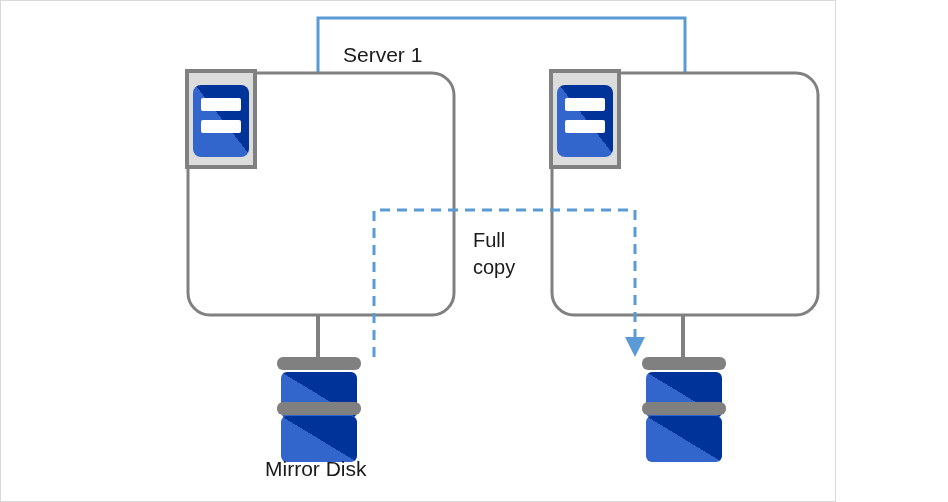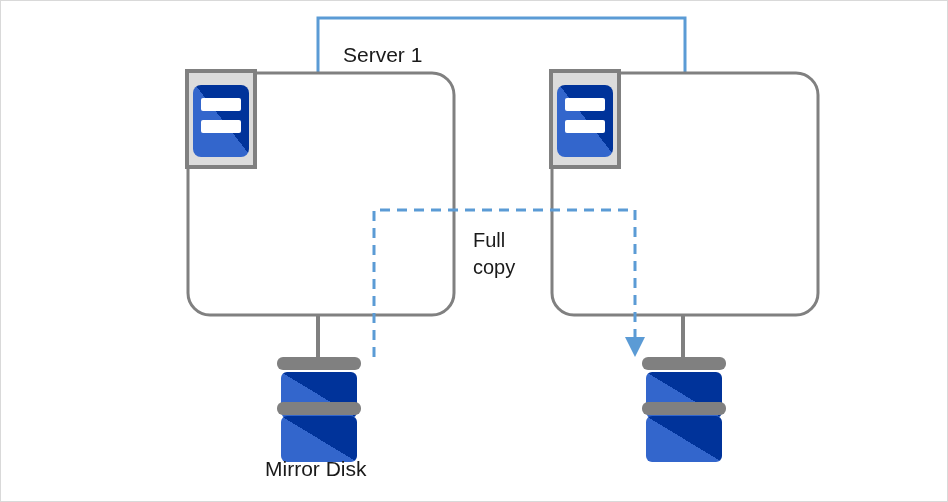"Server 1" #canvas { width: 948px -> 836px }
